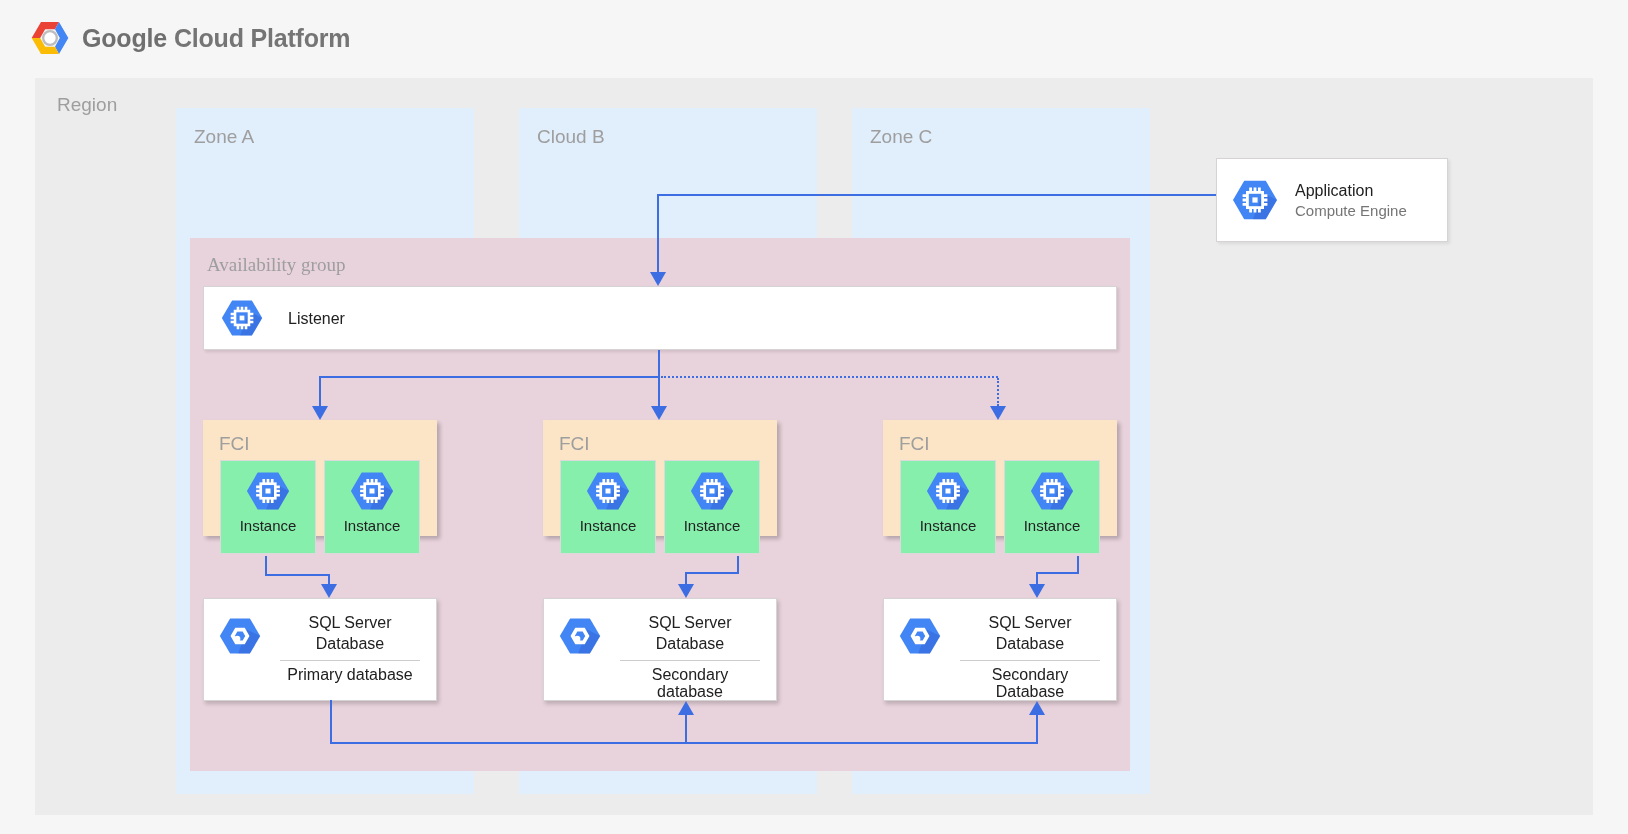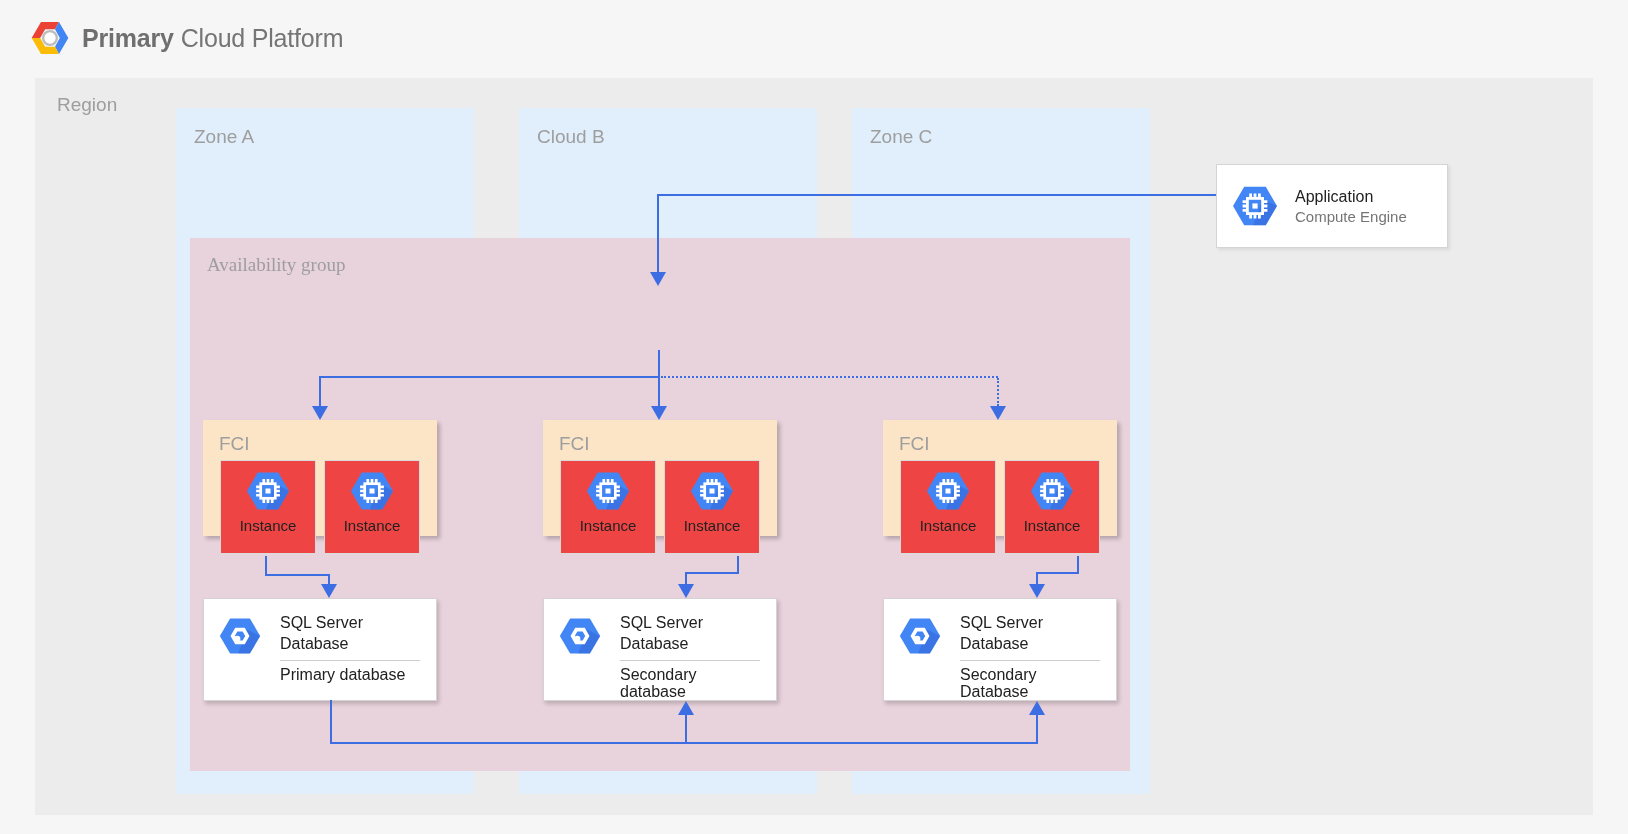"Primary" span.b1 { text: Primary -> Google }
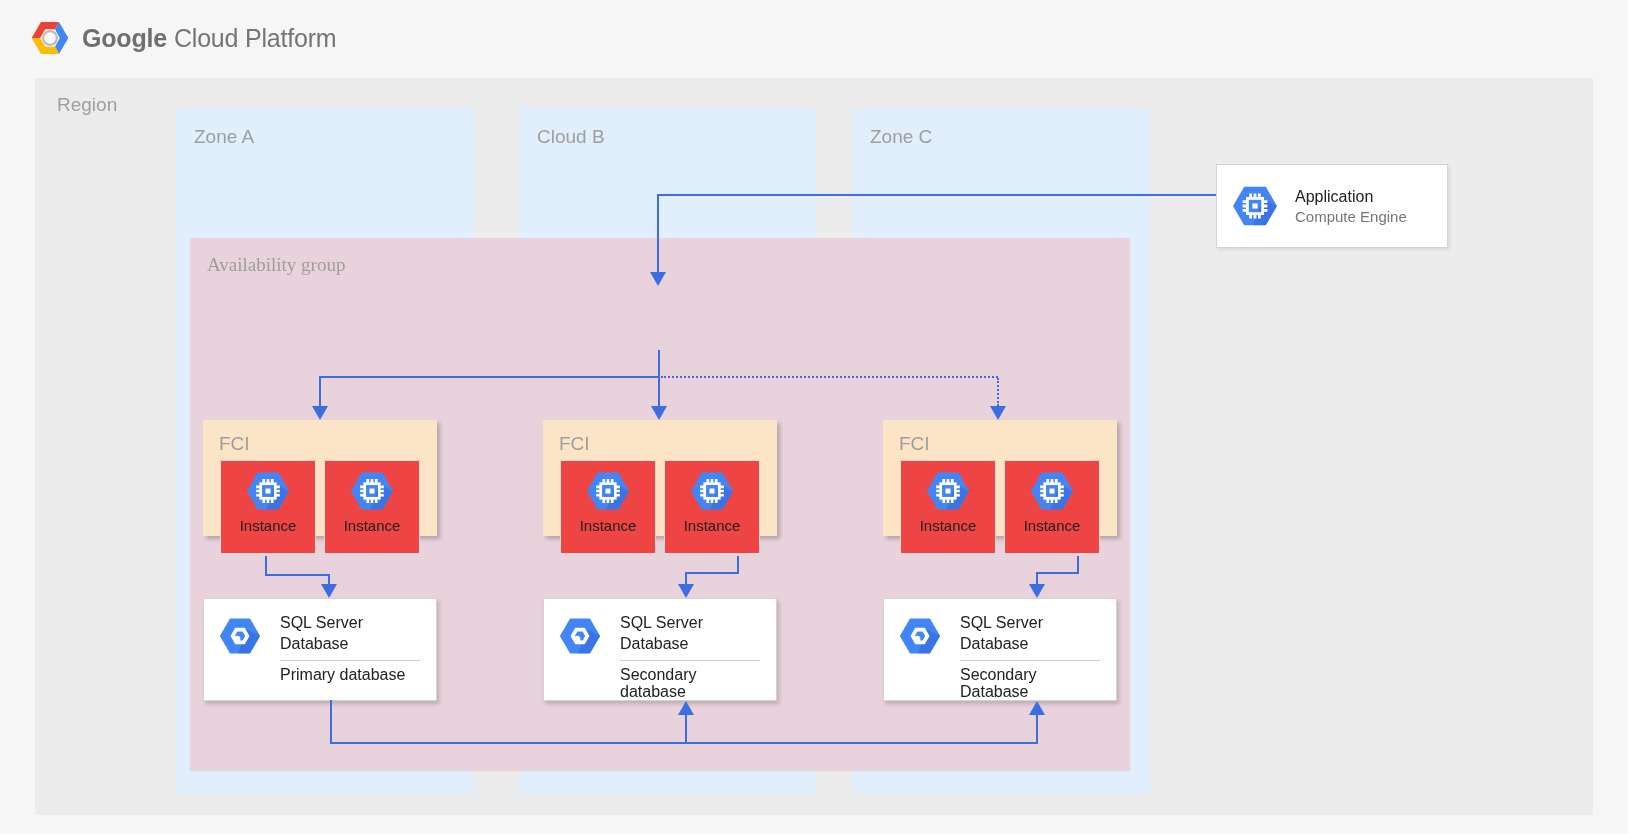"Cloud Platform" .logo-text .b2 { font-weight: 400 -> 700 }
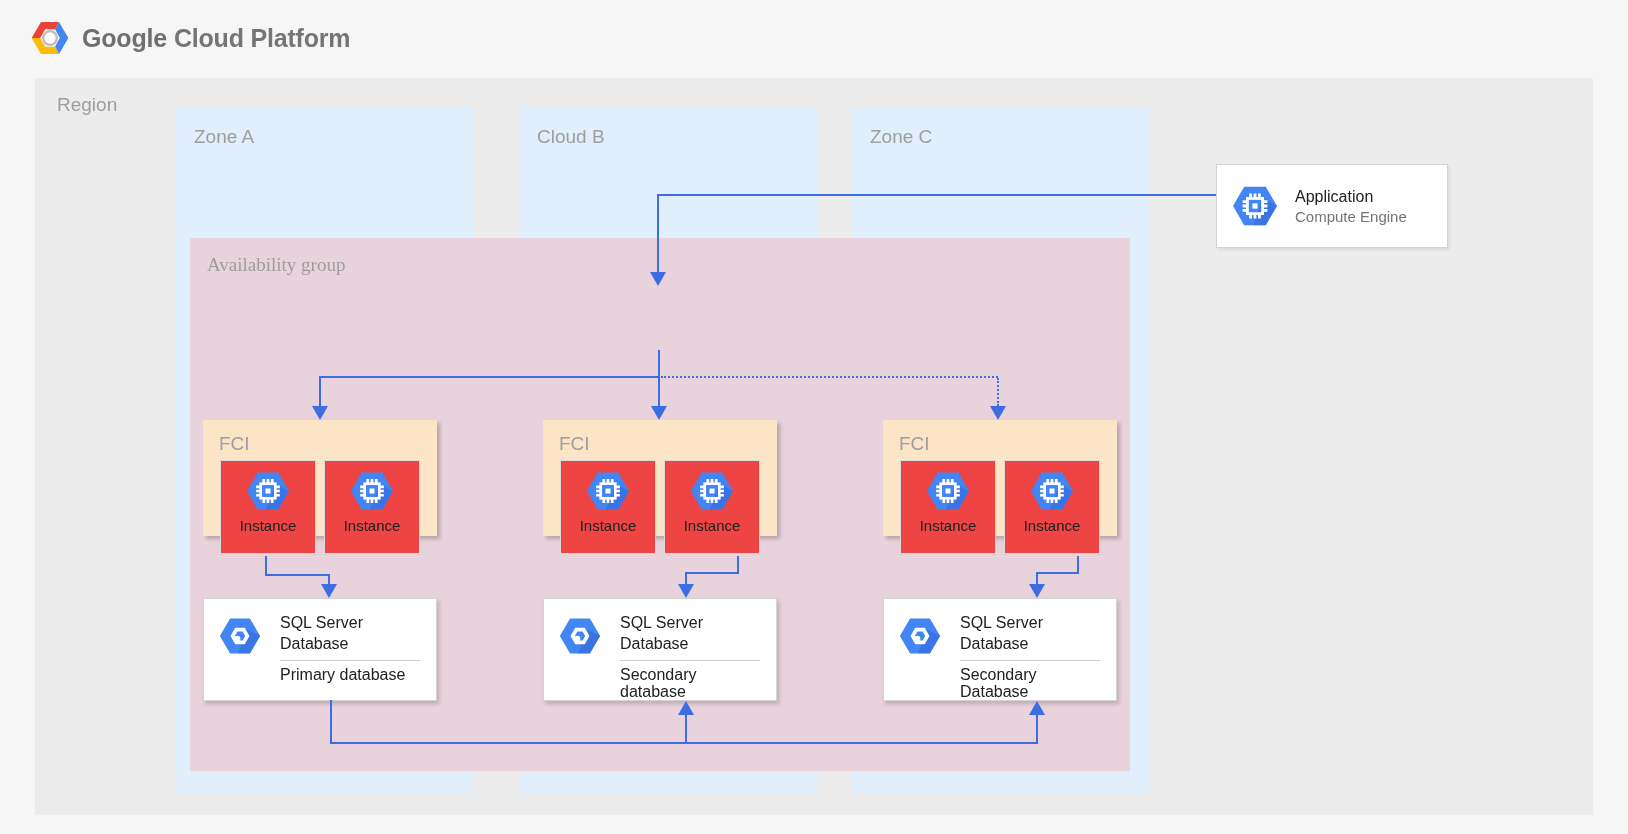"Application" .app-card { top: 164px -> 158px }
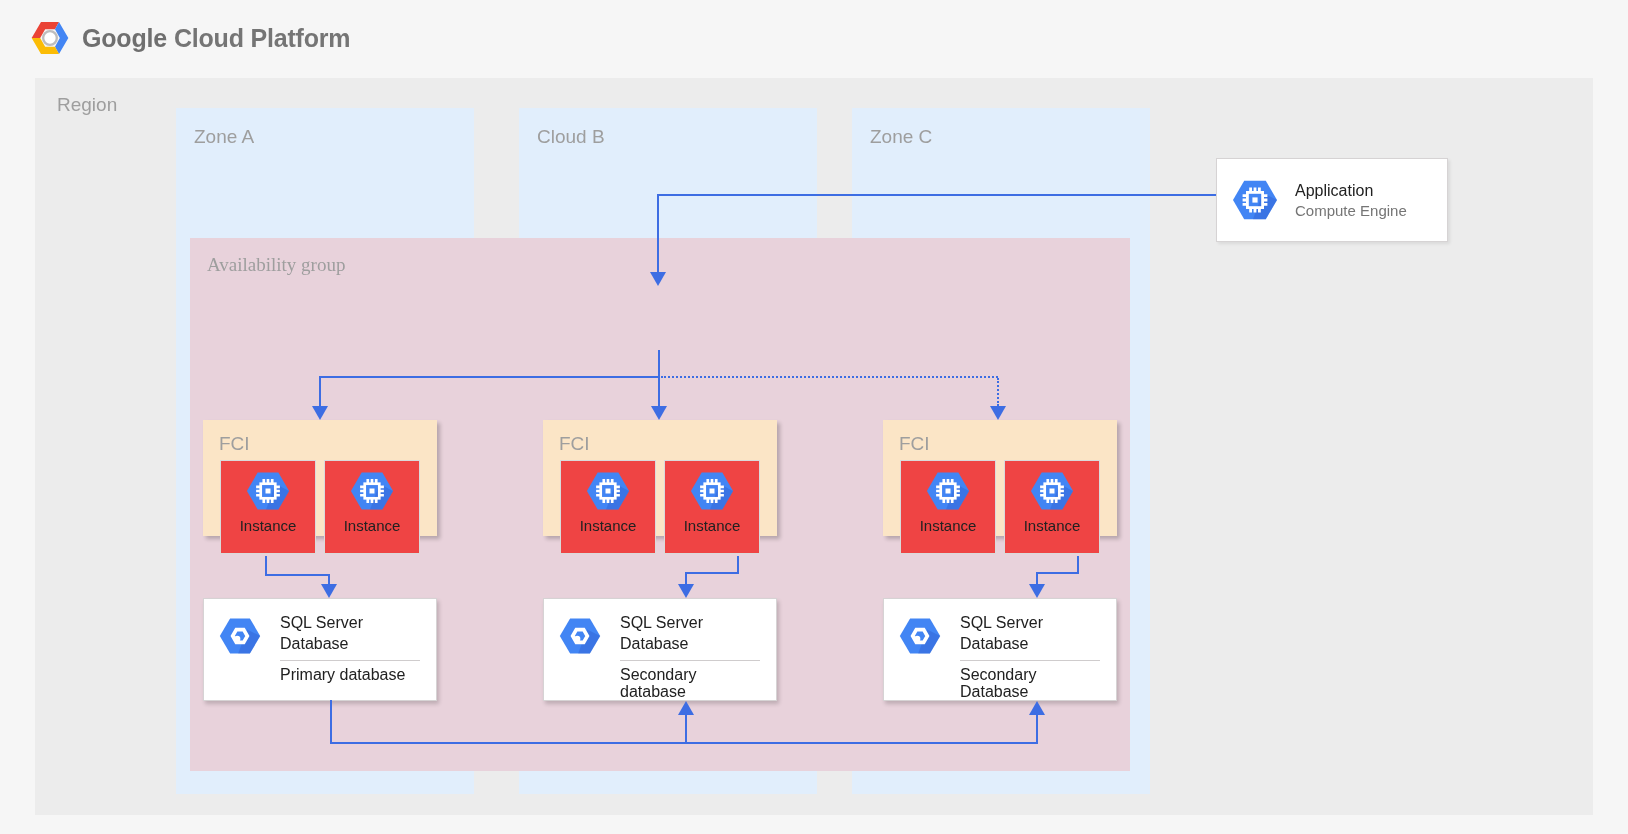"Listener" div.card { html: none -> <div> <span><svg> <polygon></polygon> <polygon></polygon> <g> <rect></rect> <path></path> </g> <rect></rect> </svg></span> <span>Listener</span> </div> }
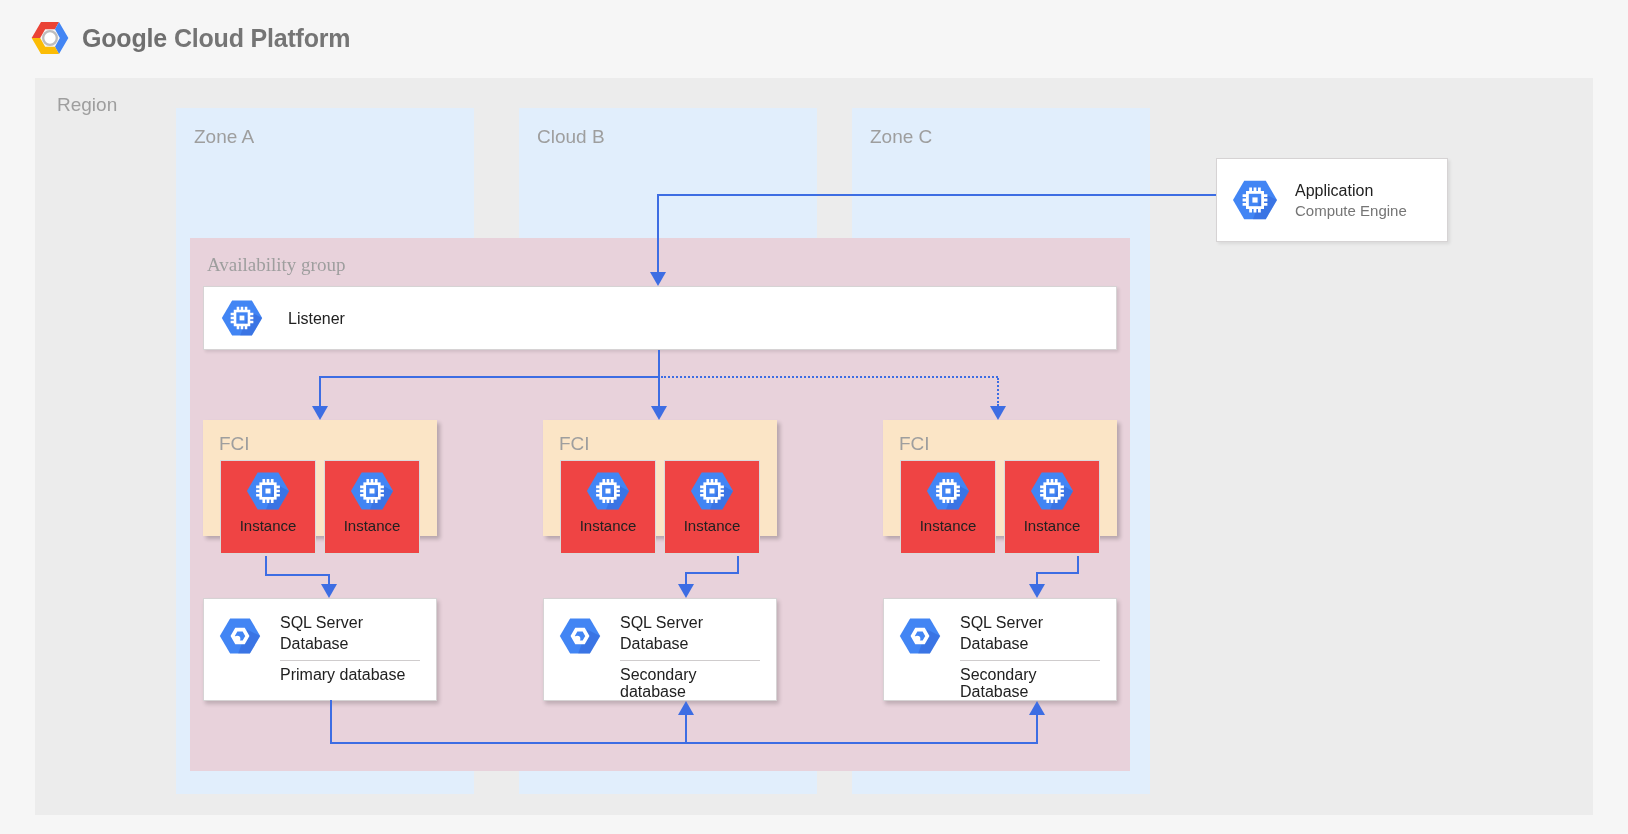"Instance" .inst { background: #ef4444 -> #86efac }
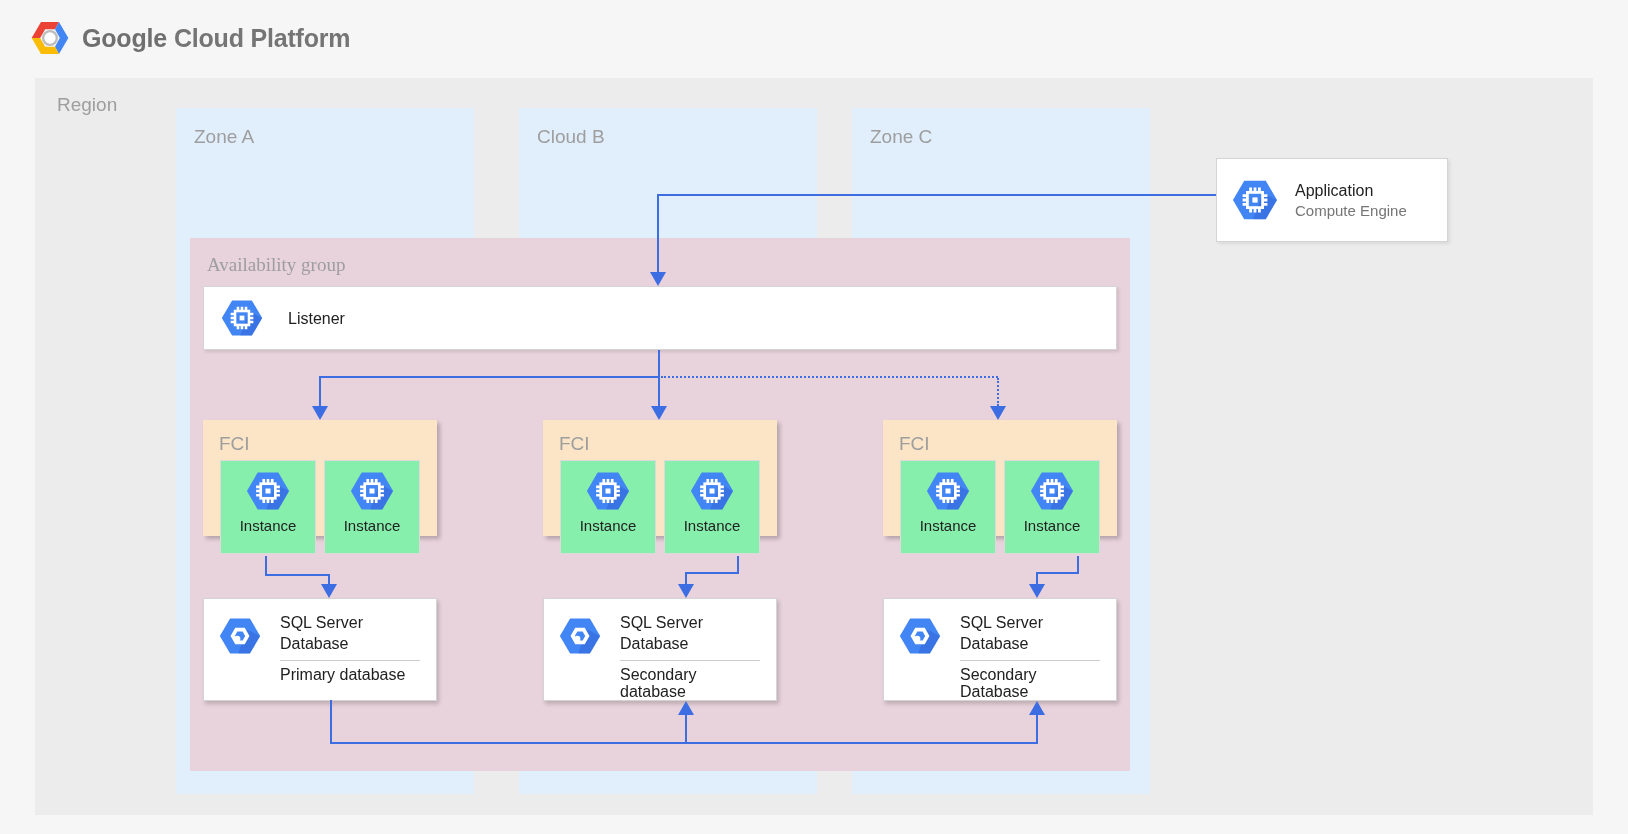"SQL Server Database" .db-text { text-align: none -> center }
